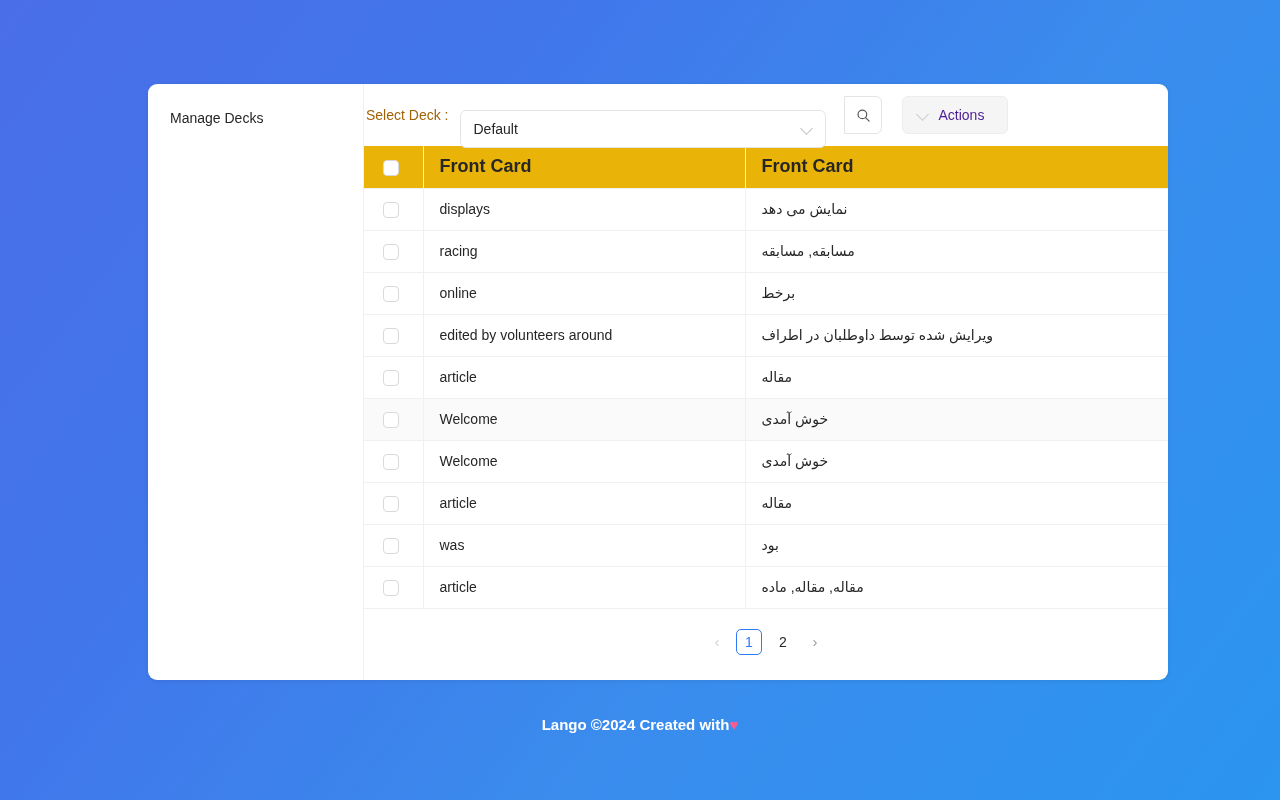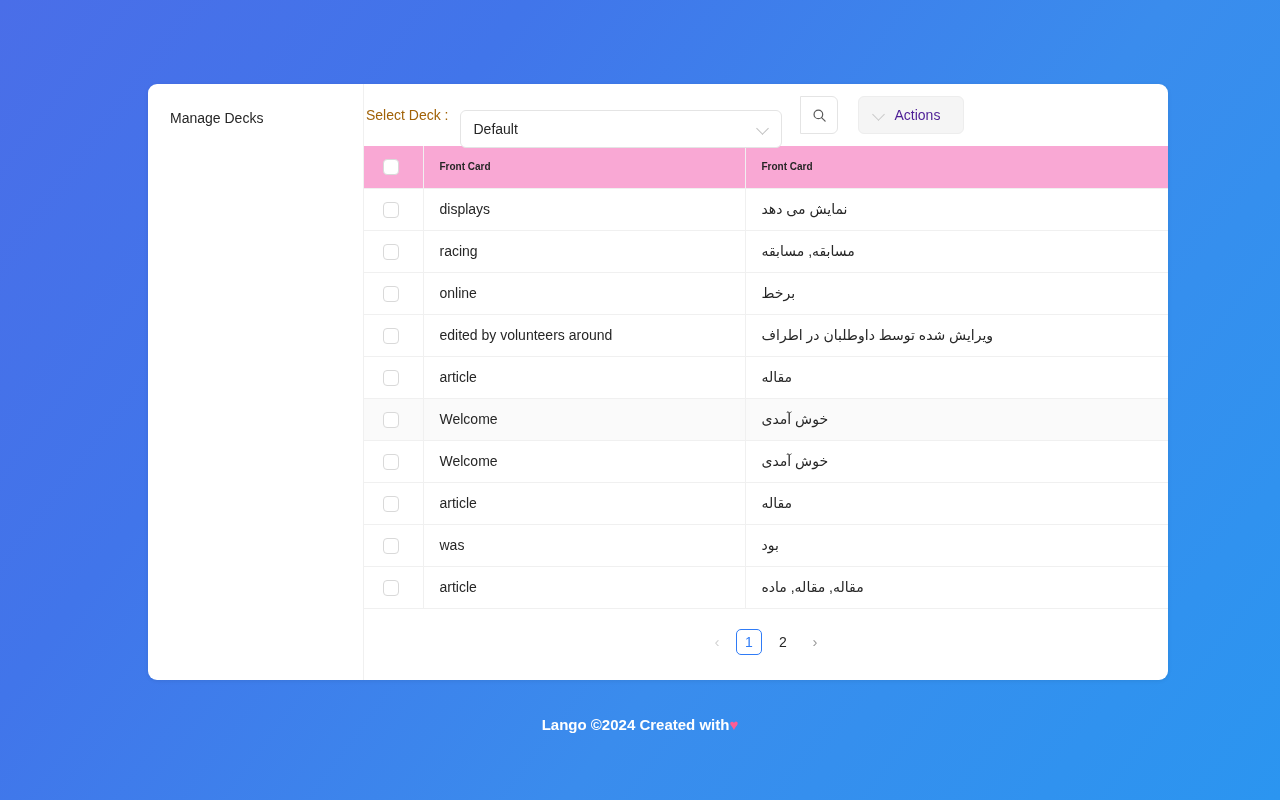"Default" .deck-select { width: 322px -> 366px }
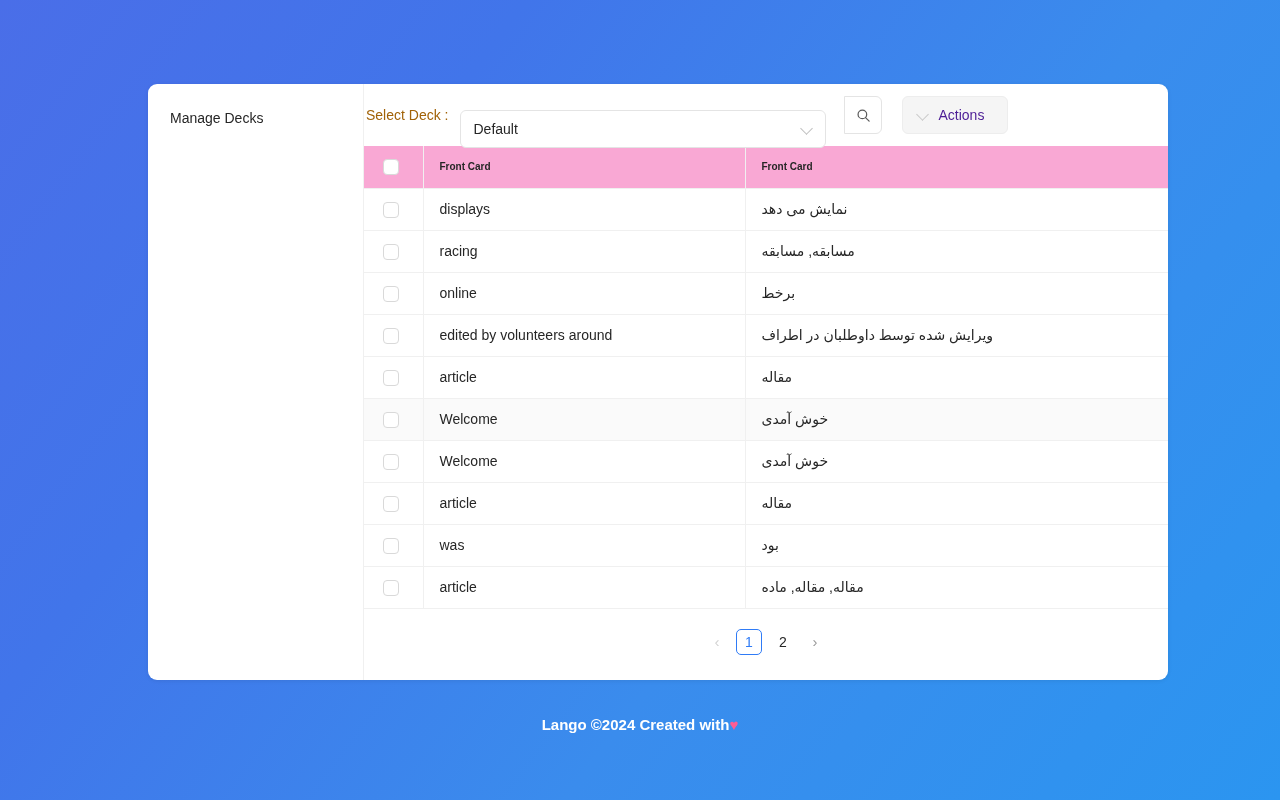"Front Card" thead th { background: #f9a8d4 -> #eab308; font-size: 10px -> 18px }
